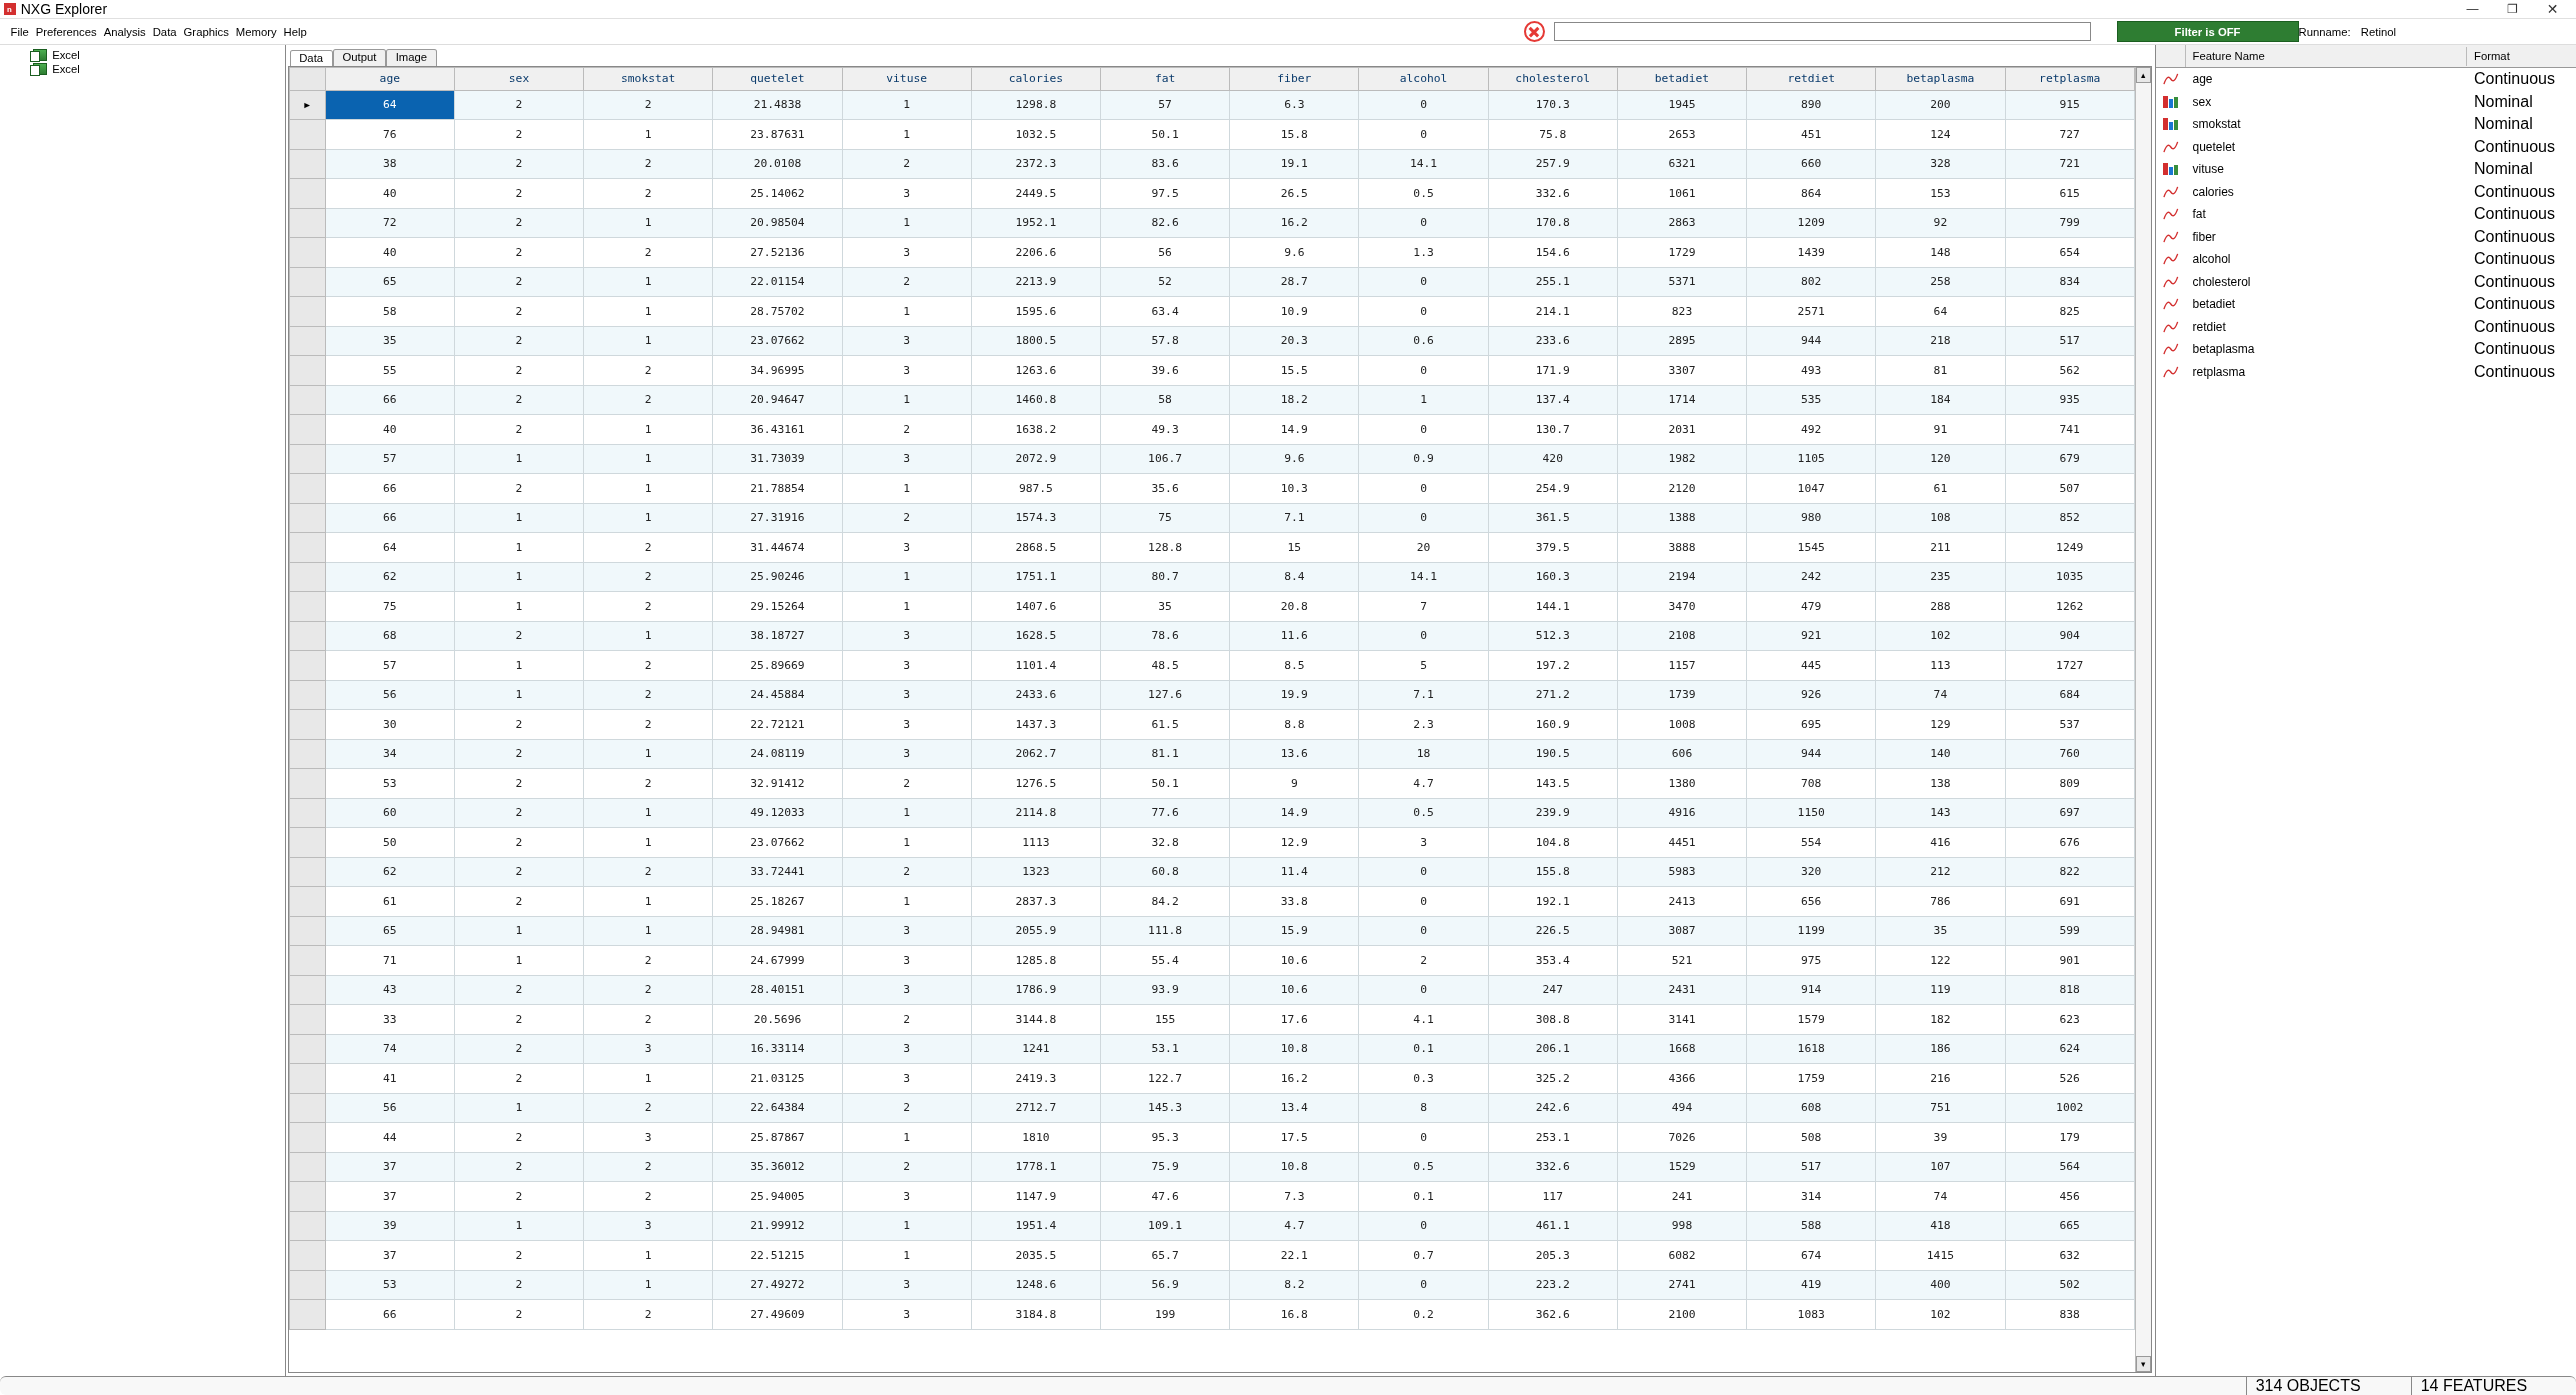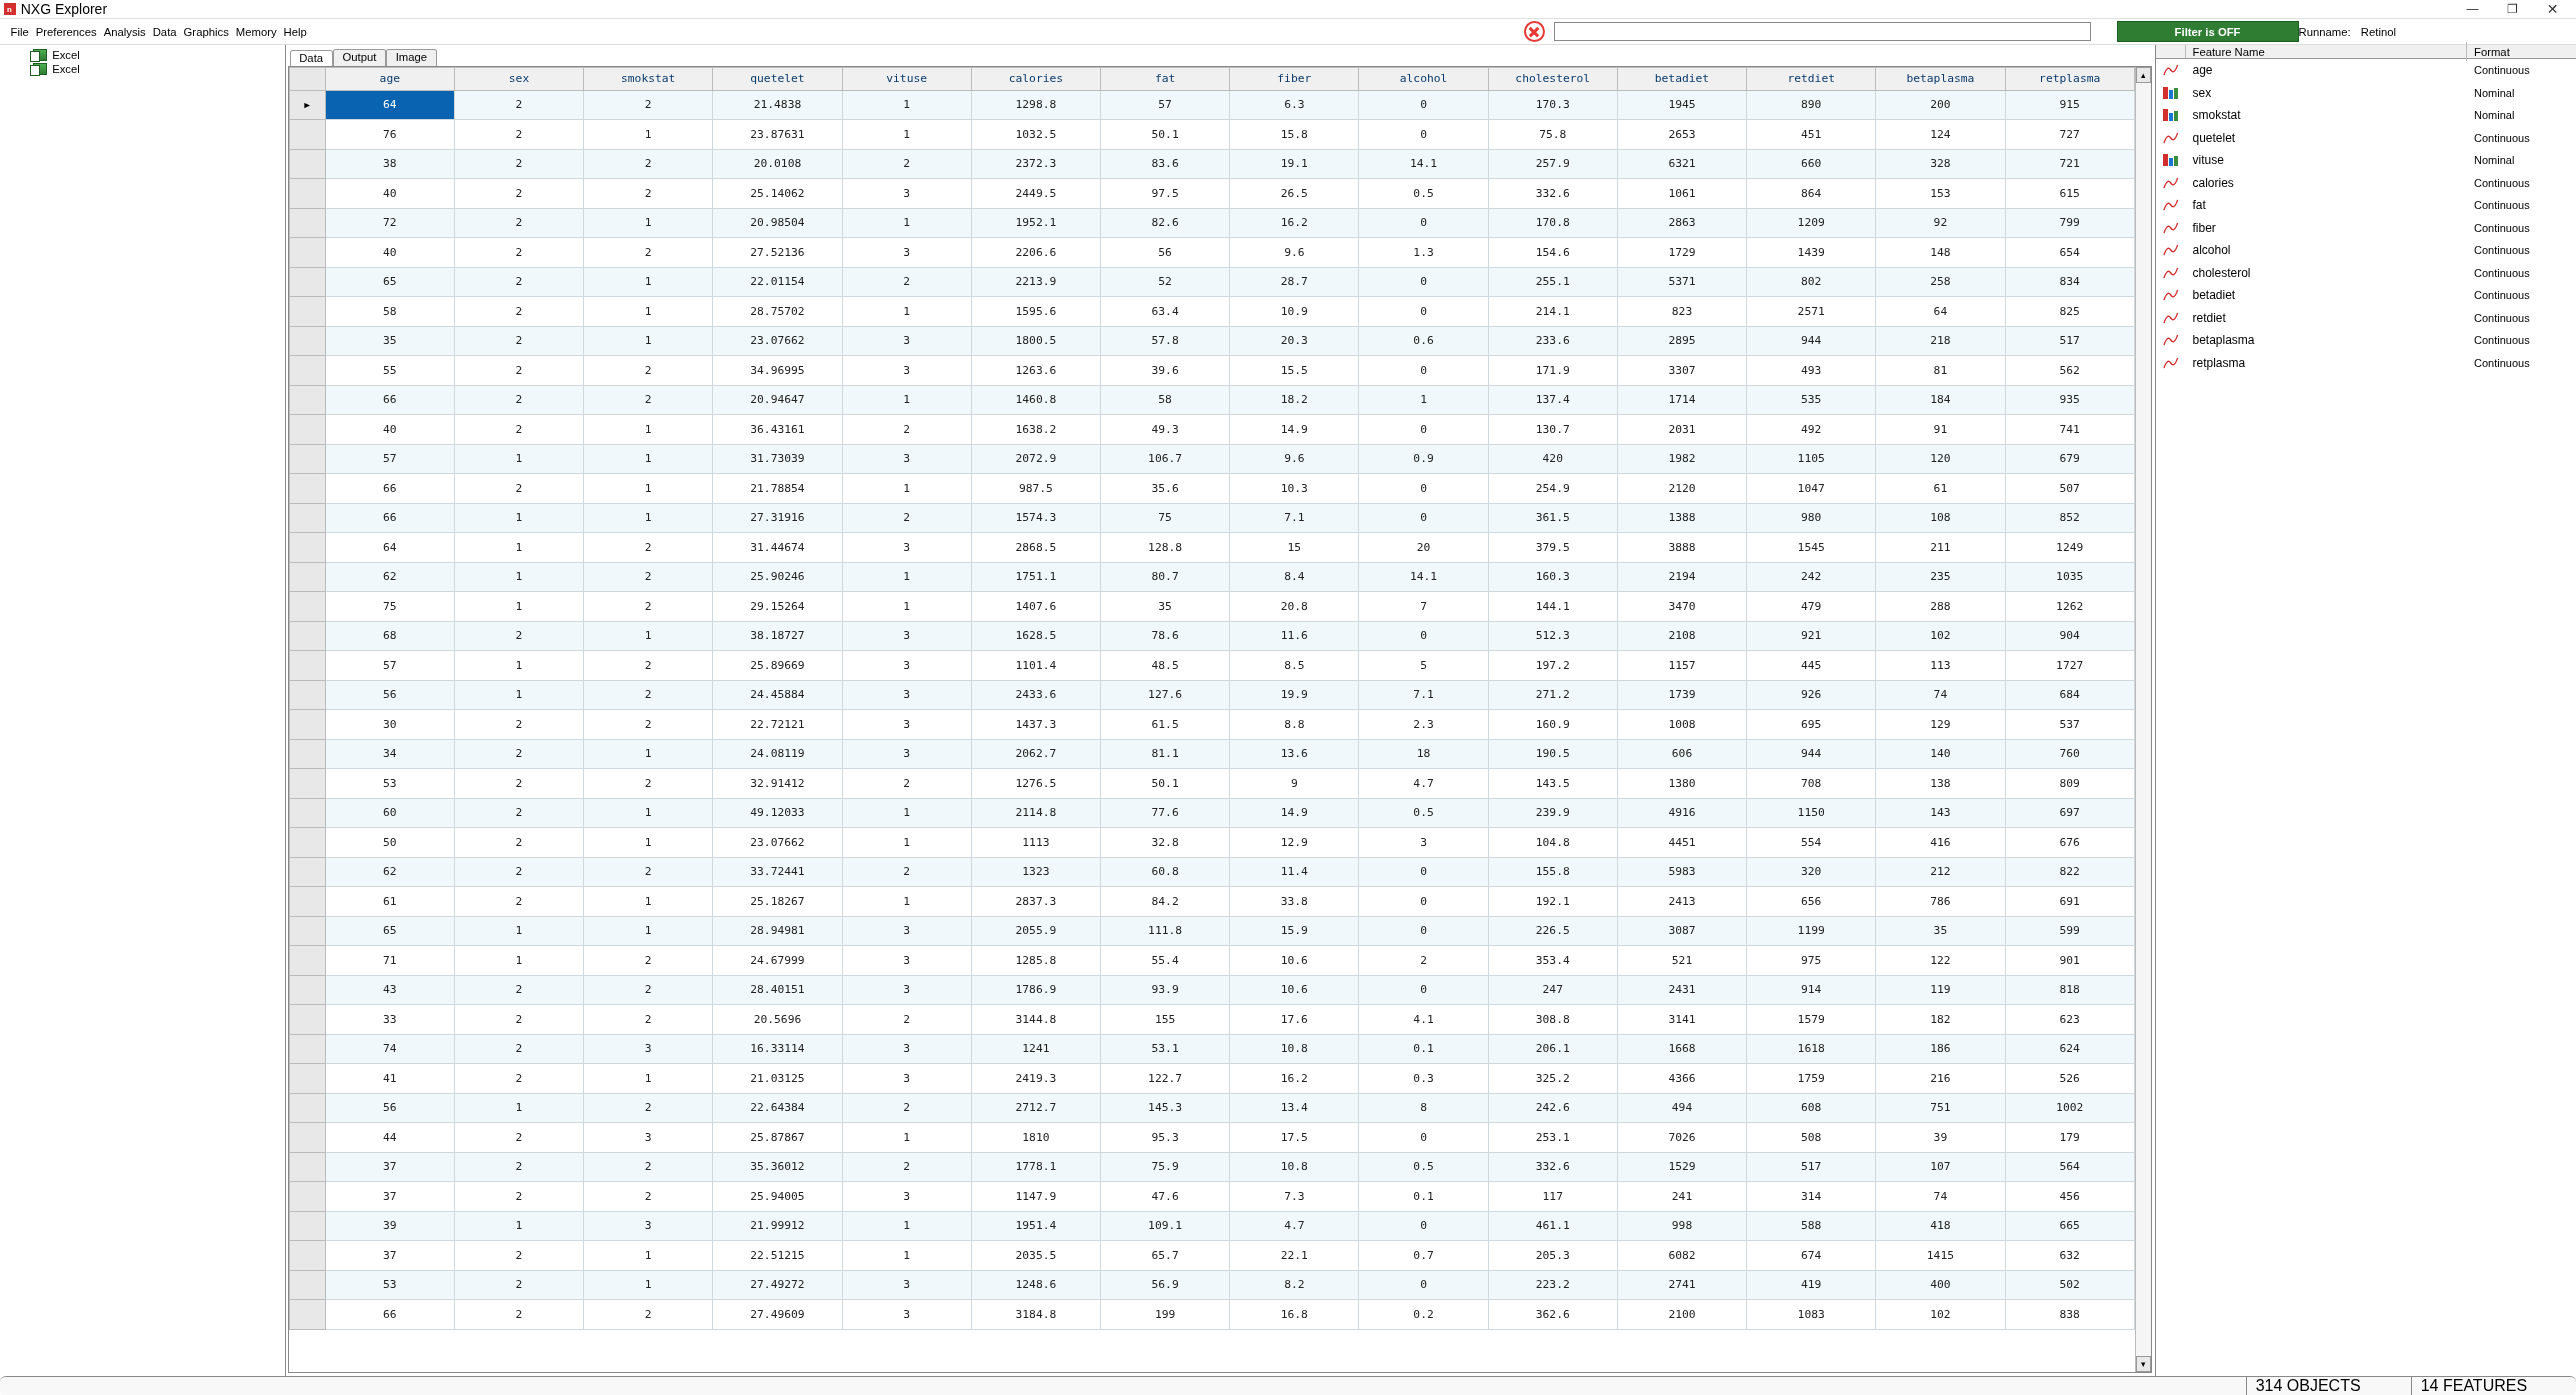"Feature Name" .feature-header { height: 14px -> 23px }
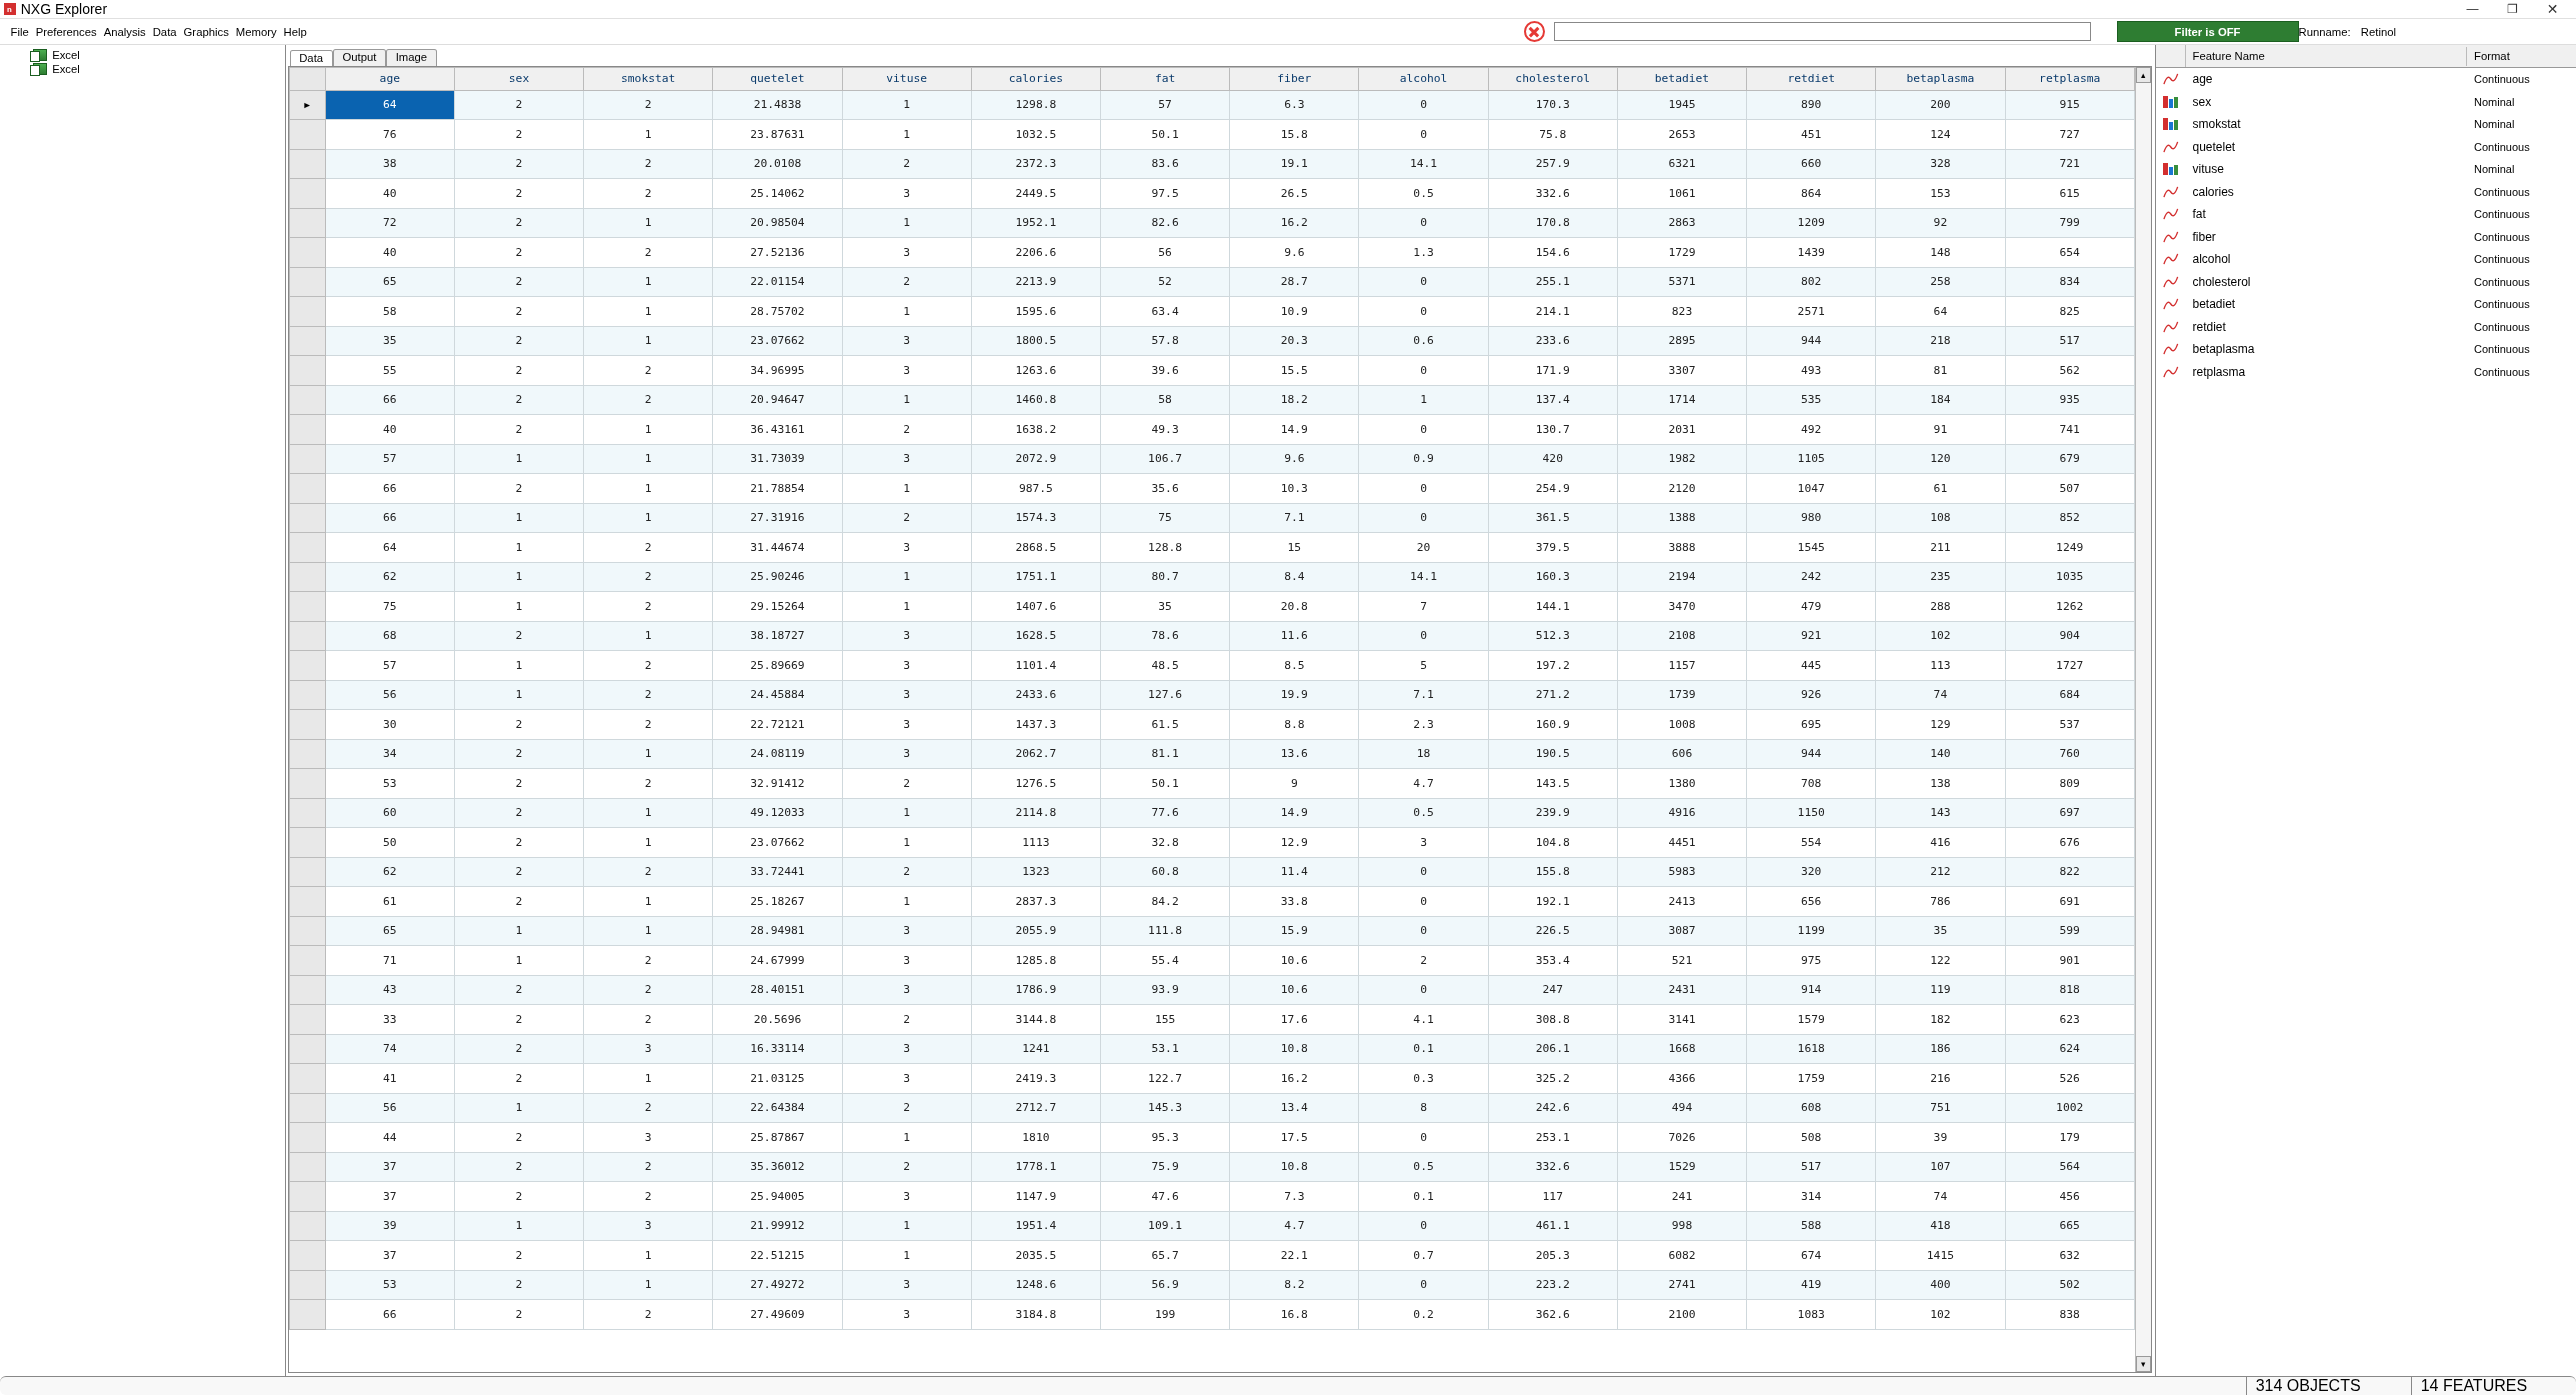"Continuous" .feature-row .ff { font-size: 11px -> 16px }
